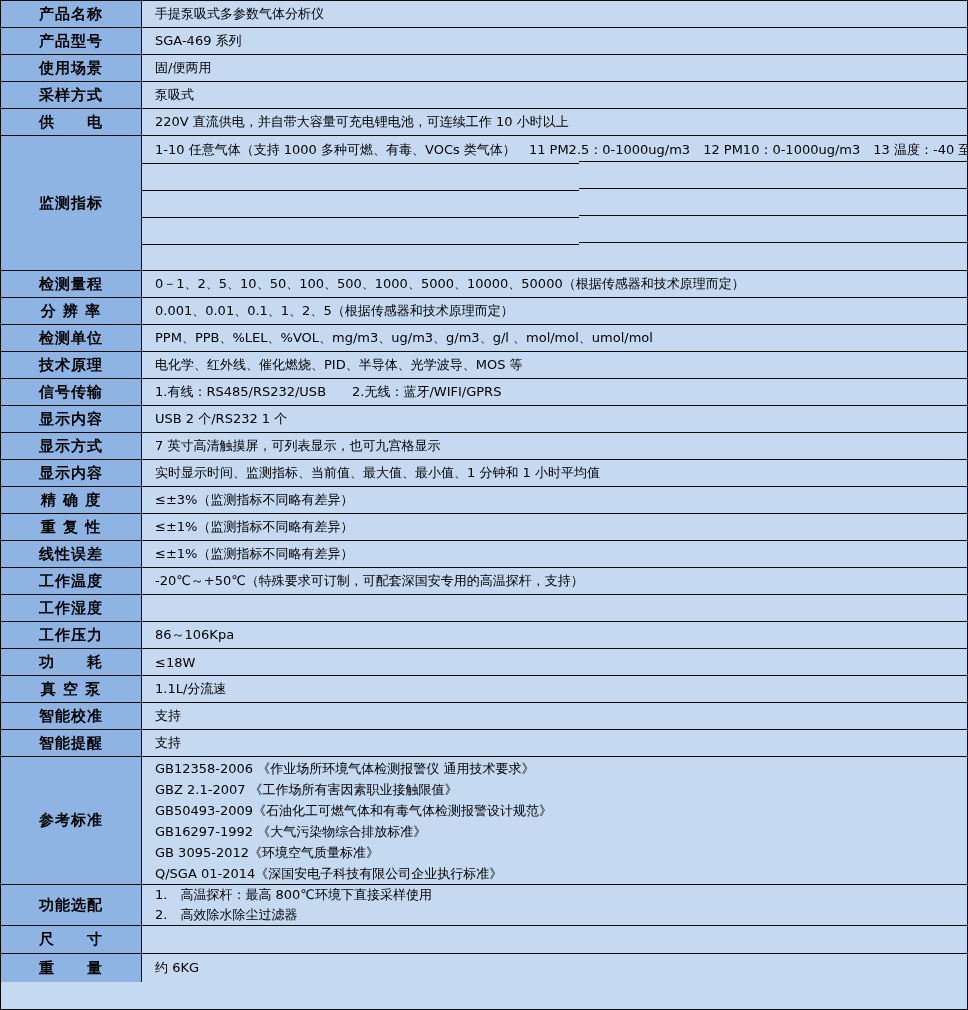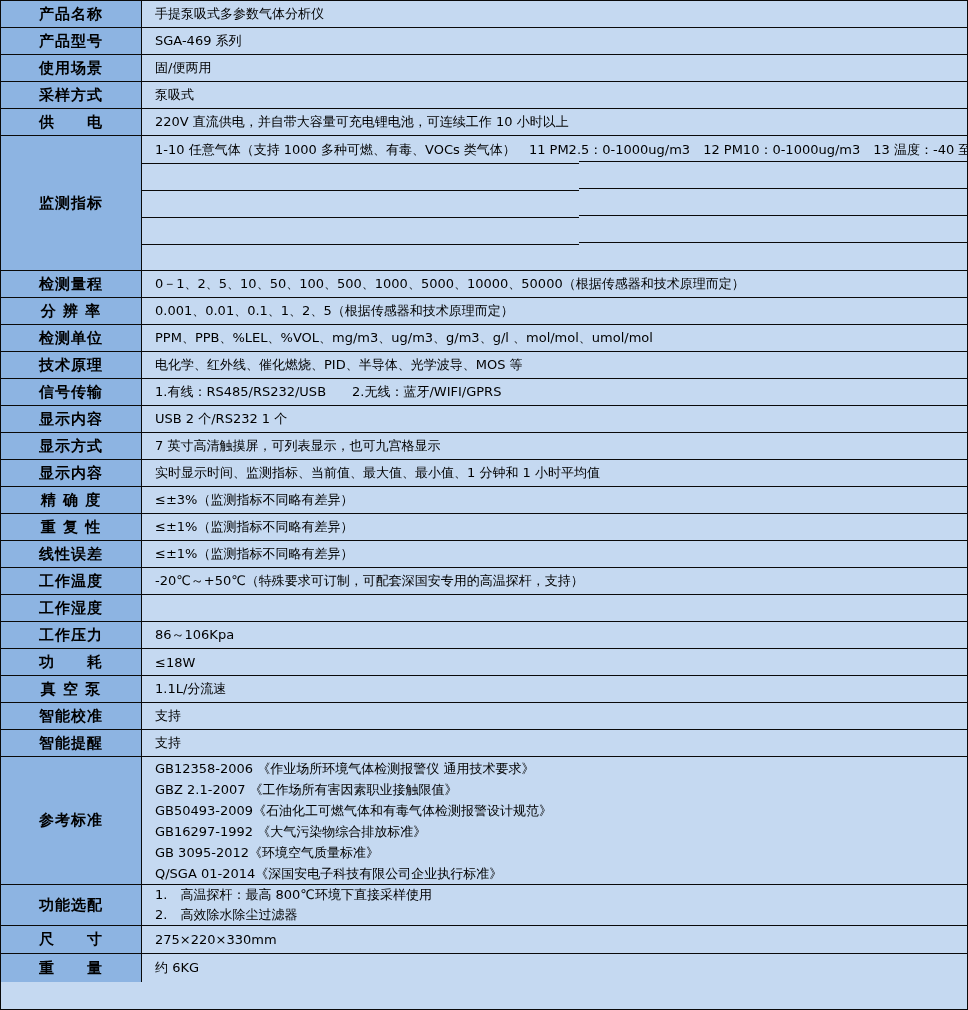"275×220×330mm" div.value { html: <div>275×220×330mm</div> -> none }
